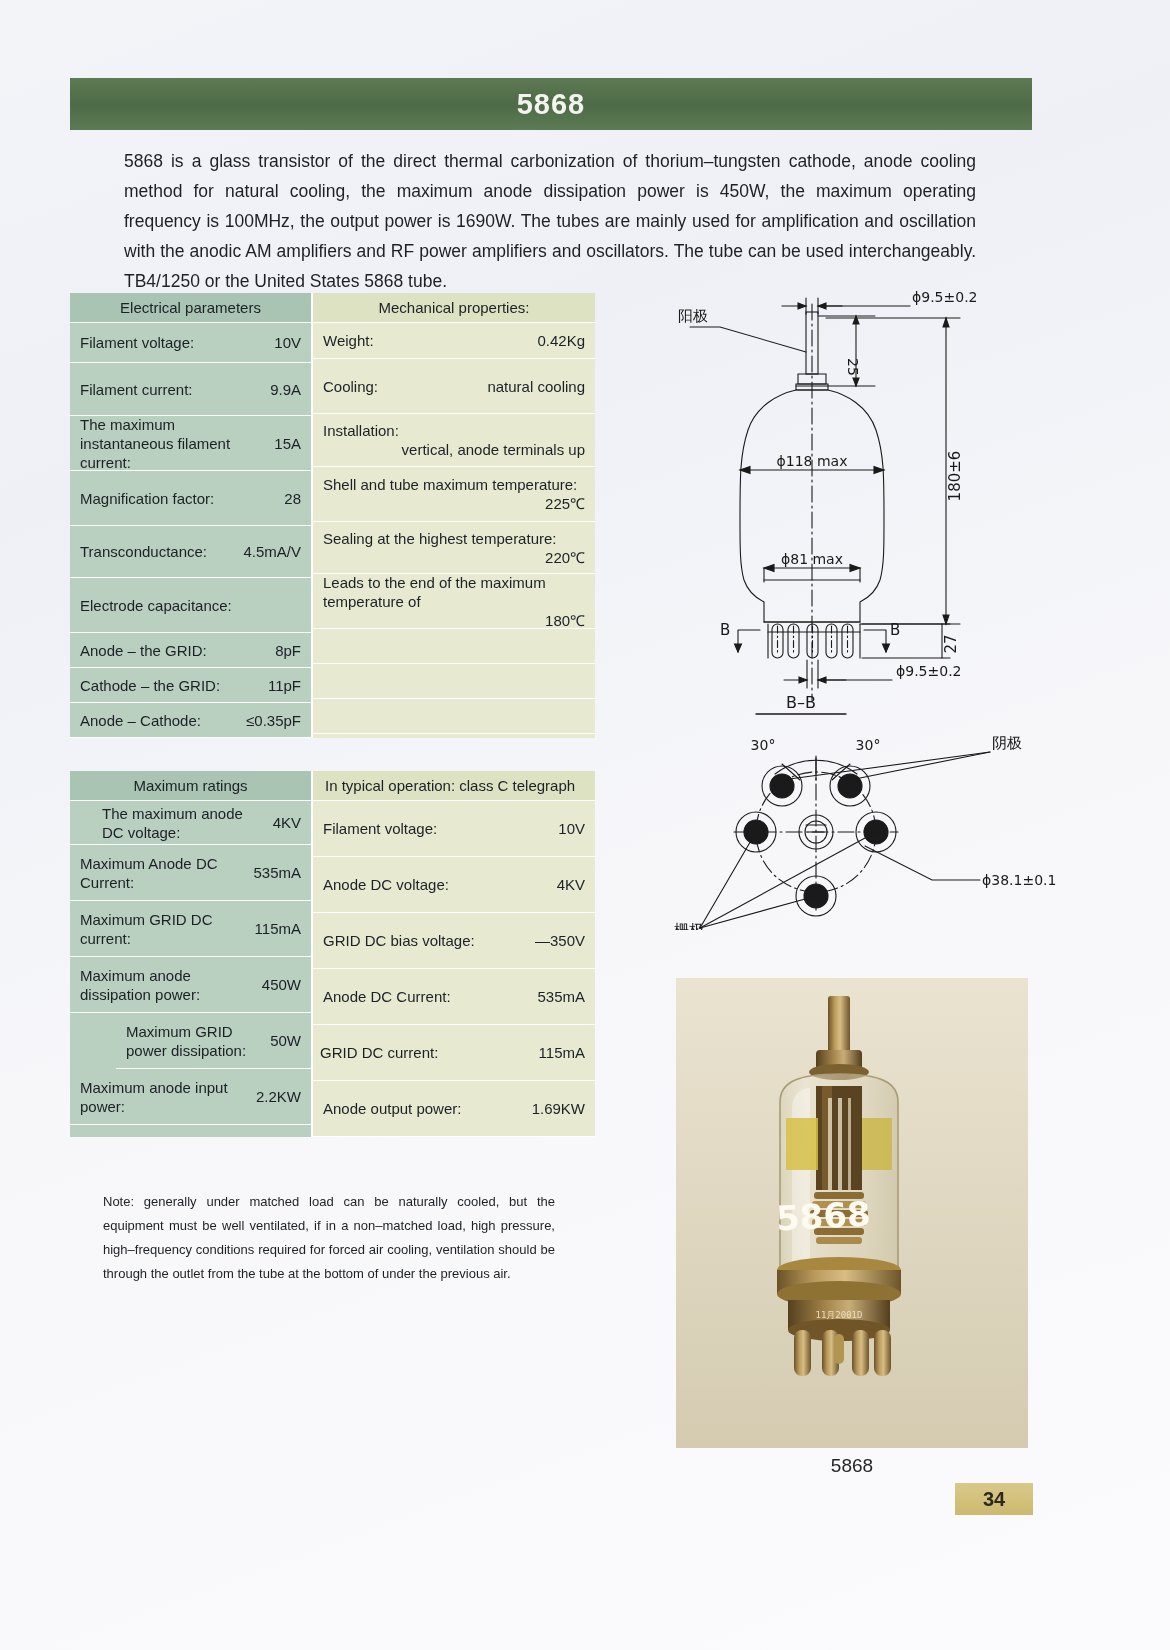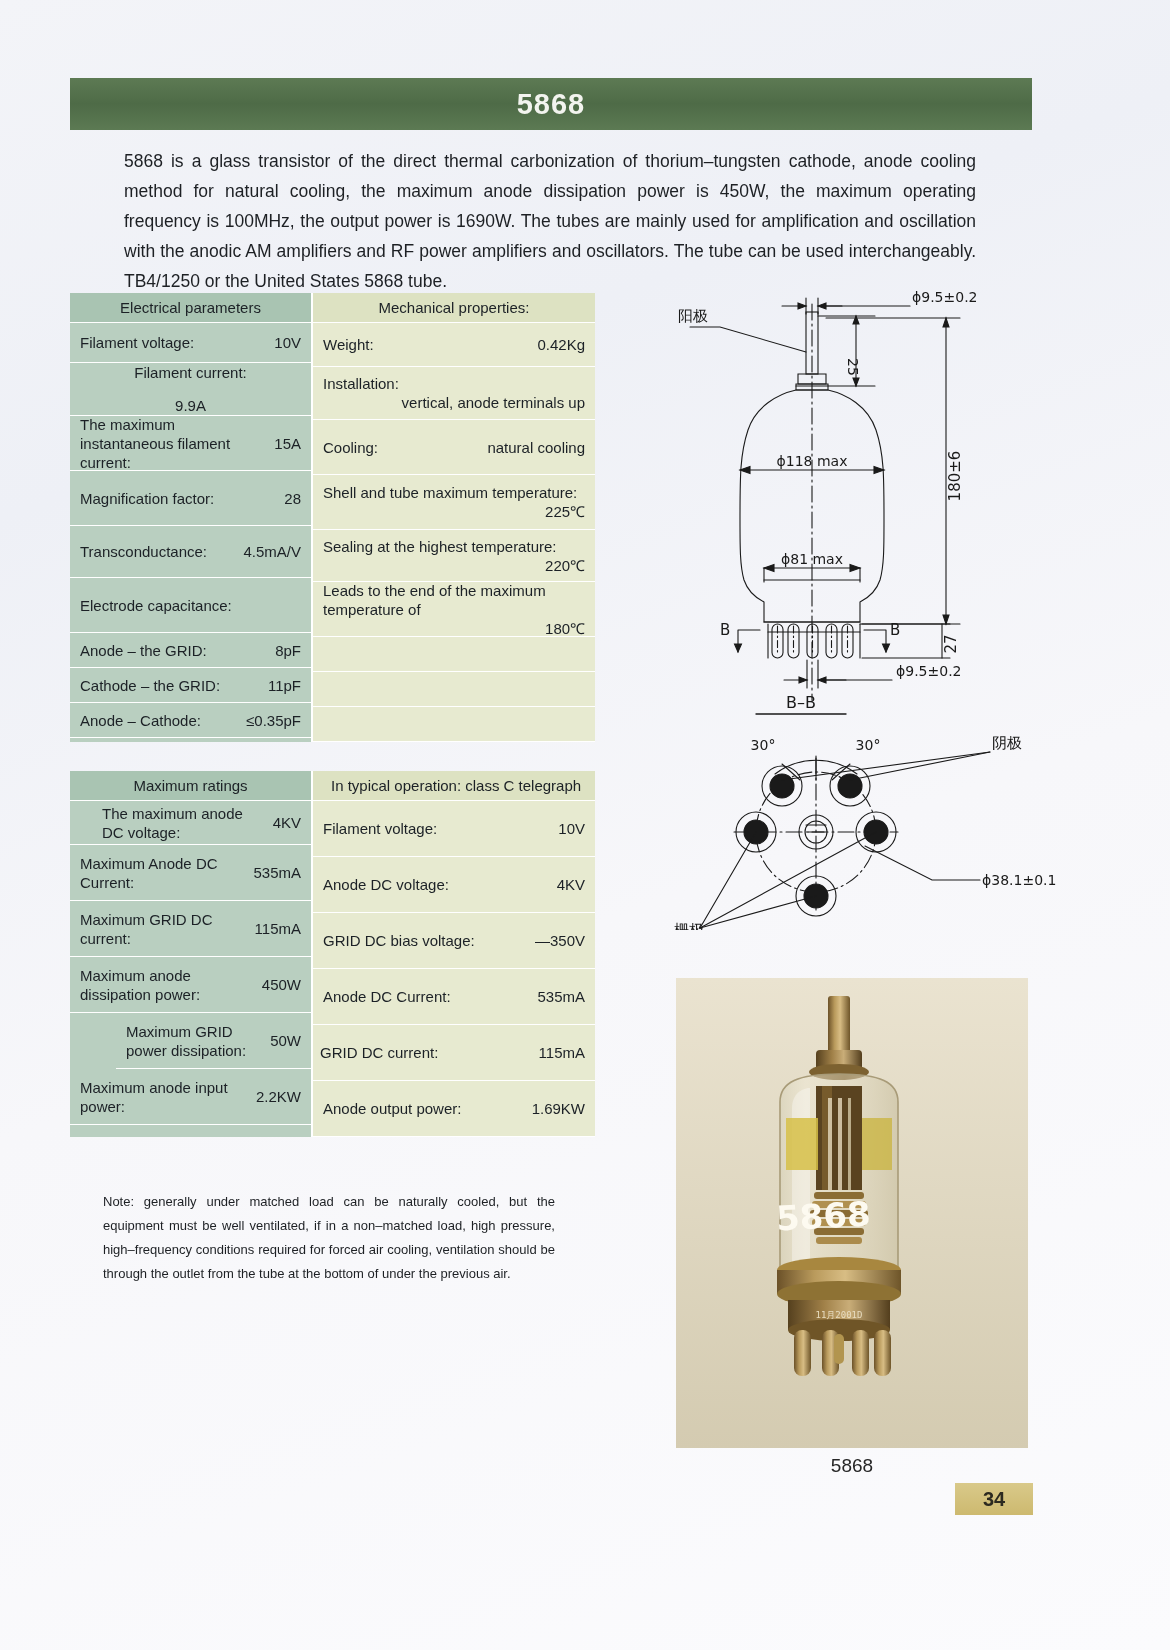"Weight:" div.row { height: 44px -> 36px }
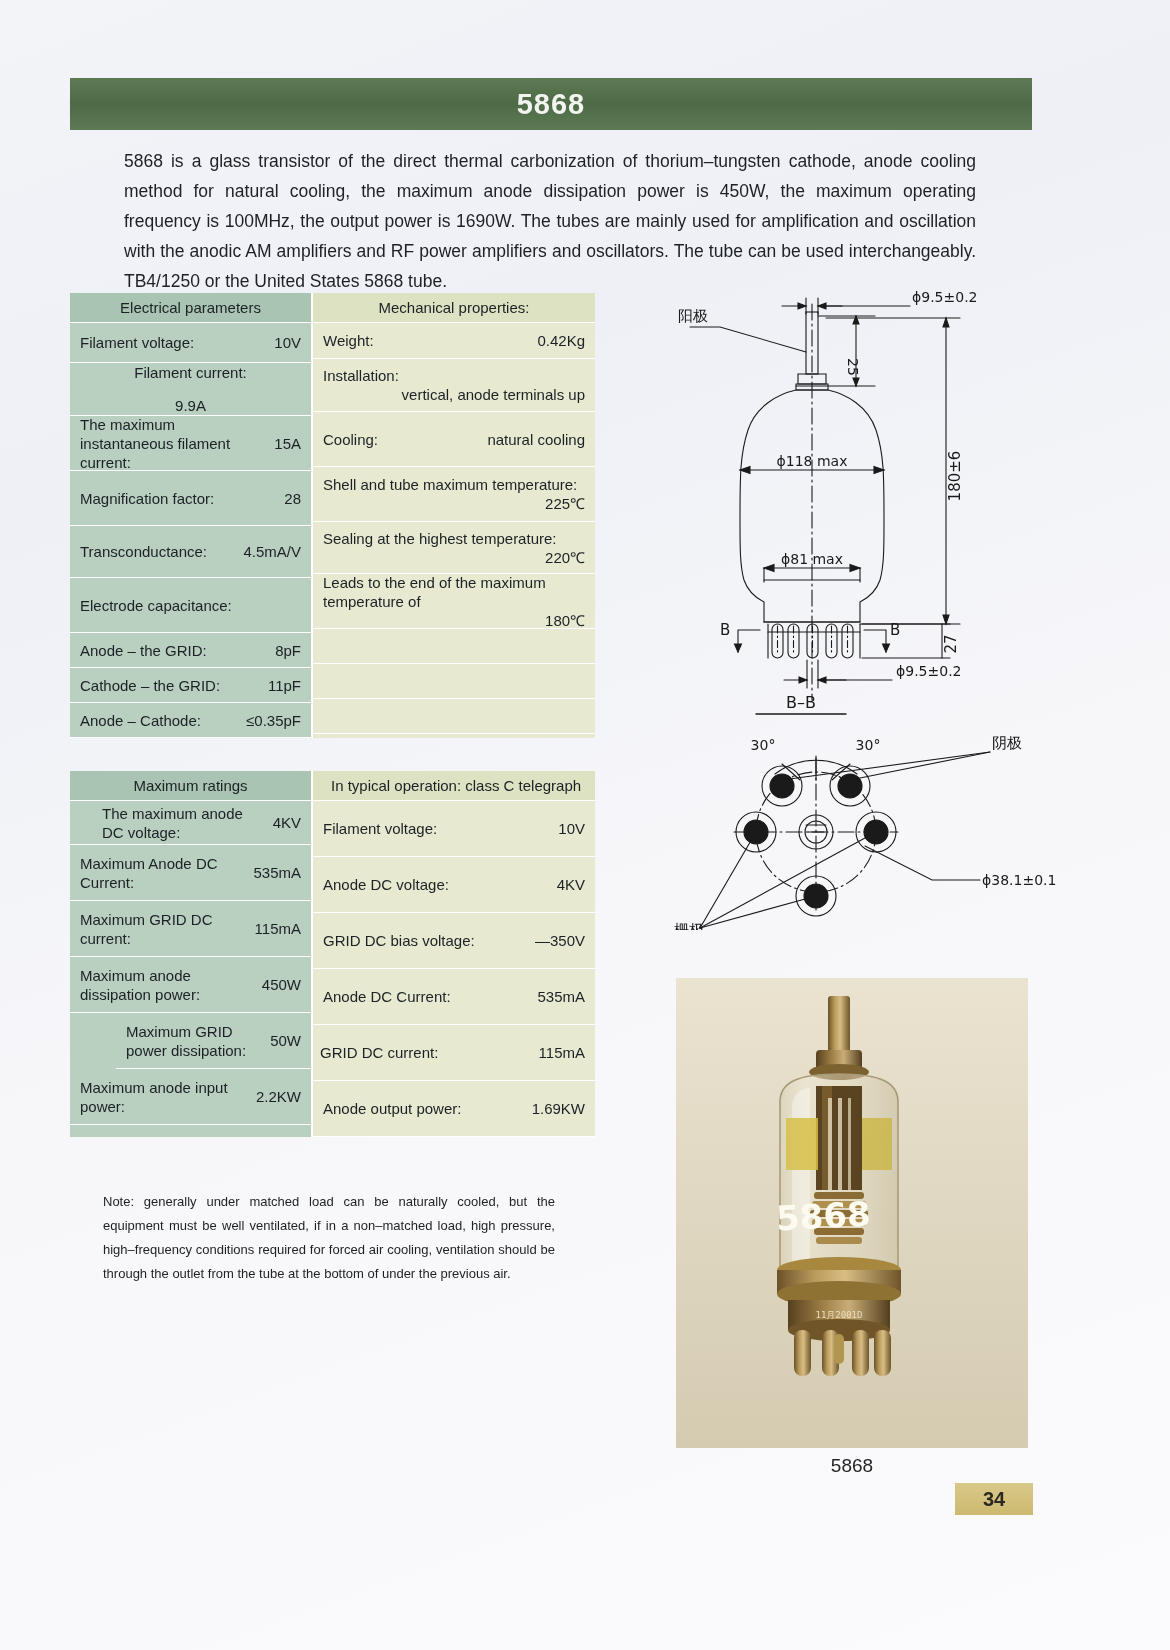"Filament current:" div.row { flex-direction: column -> none }
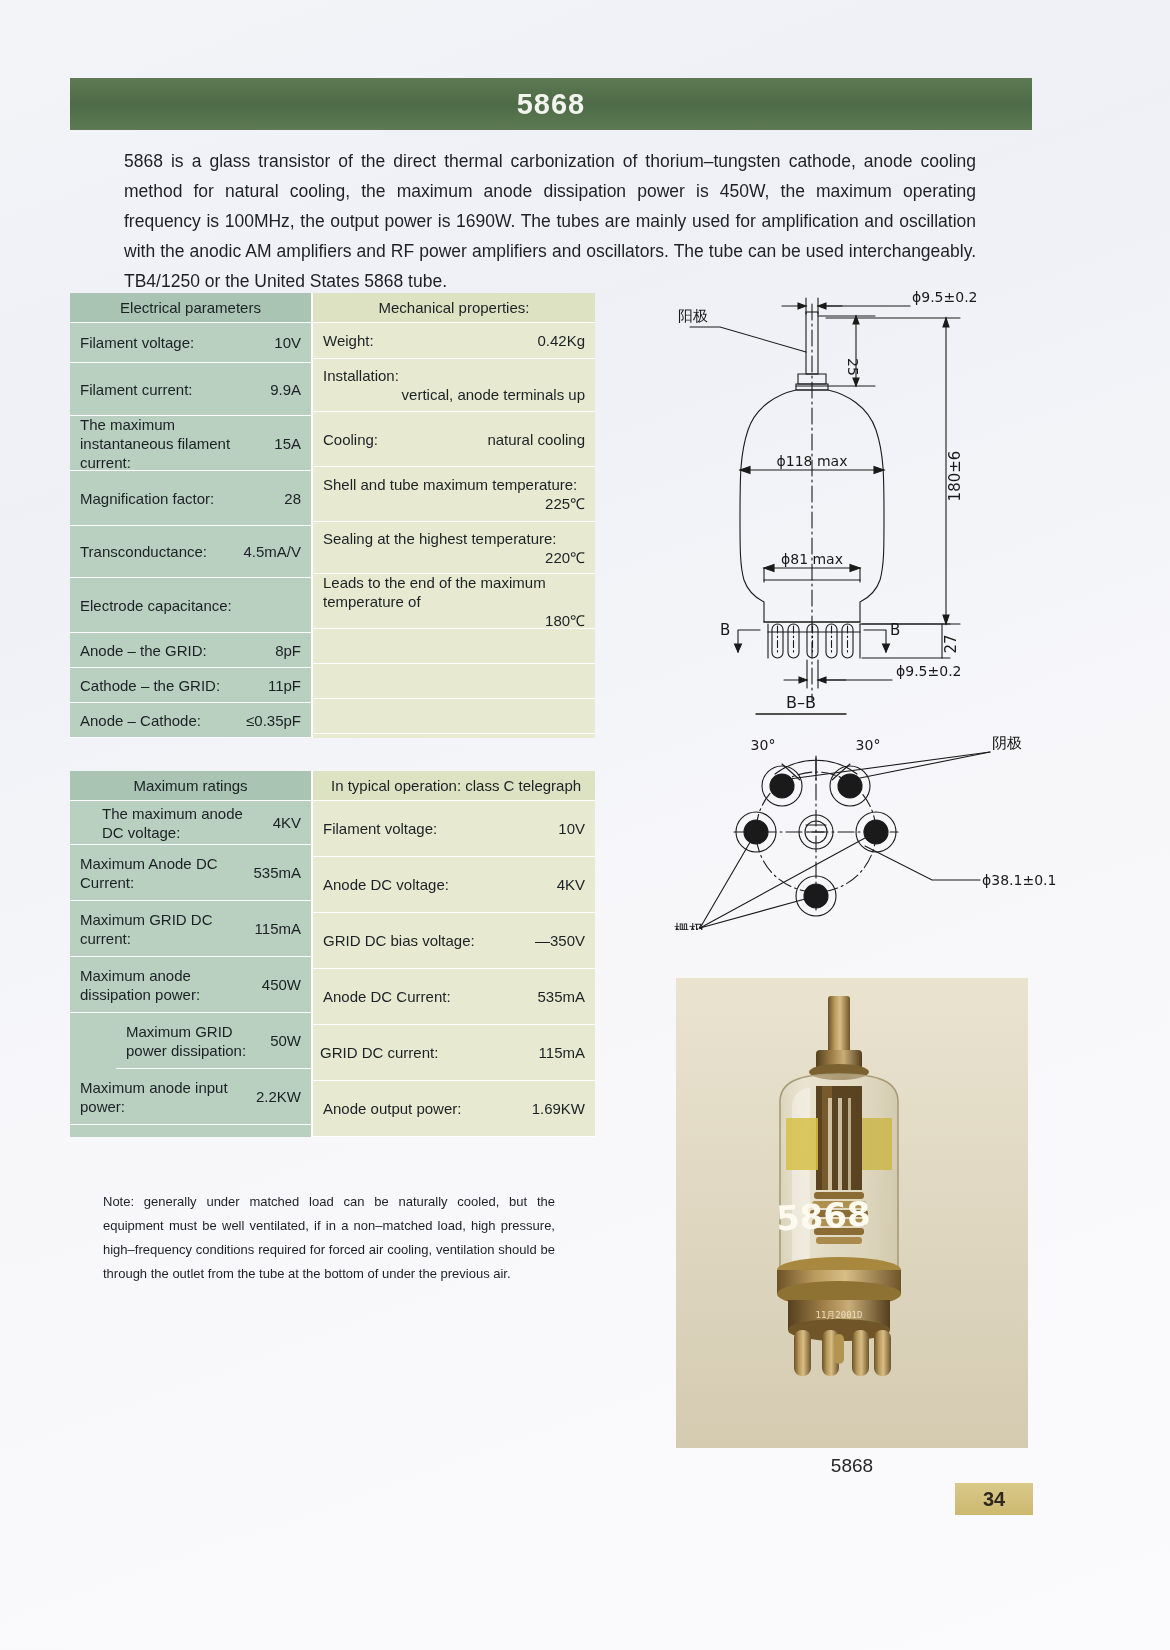"Installation:" div.row { order: before "Cooling:" -> after "Cooling:" }
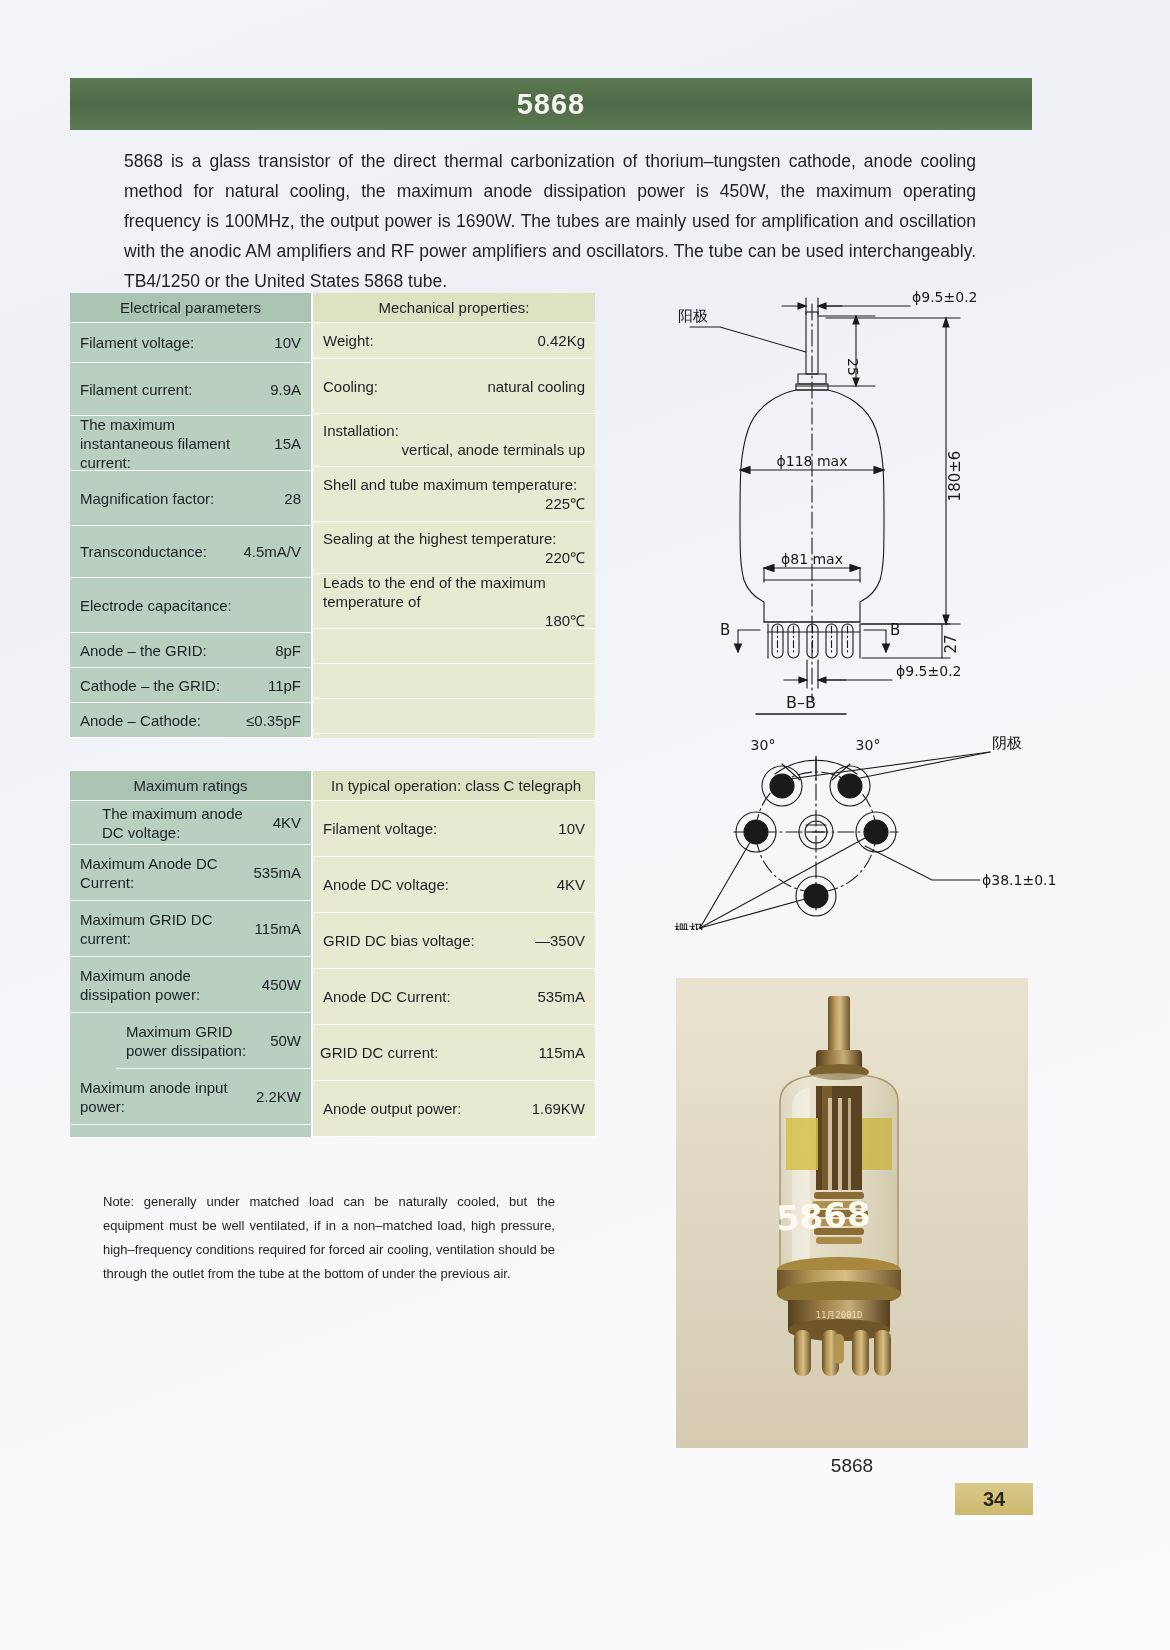"In typical operation: class C" .col.right .hdr.leftalign { padding-left: 18px -> 12px }
